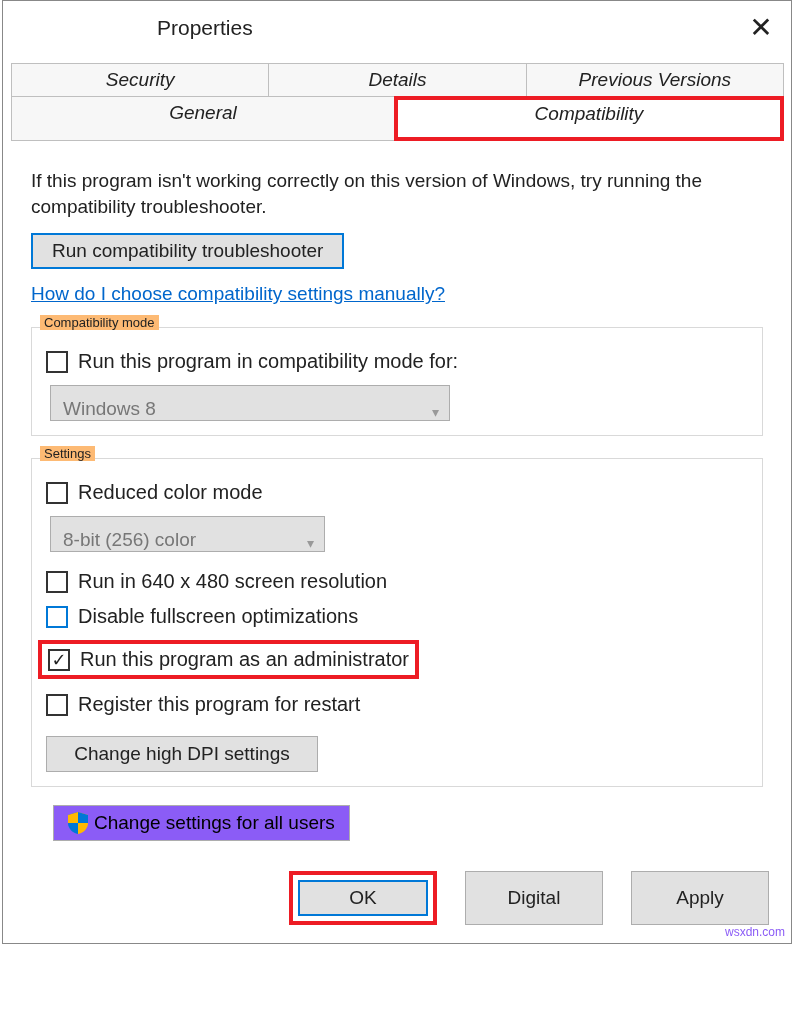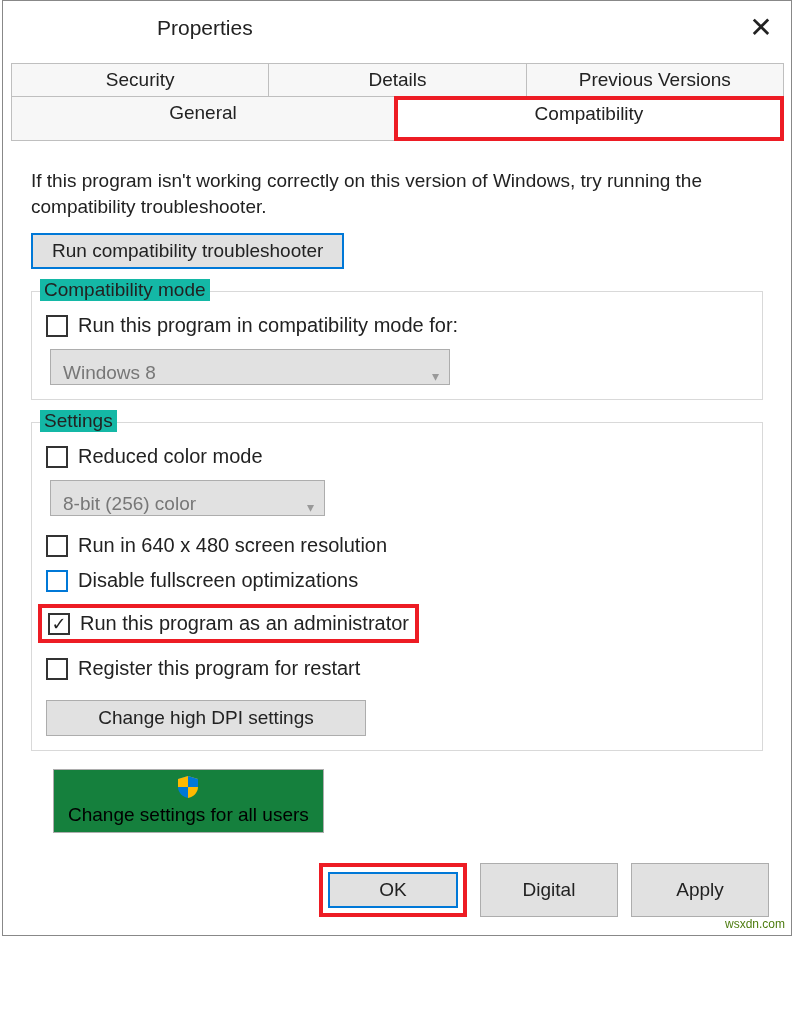"Security" .tabs { font-style: none -> italic }
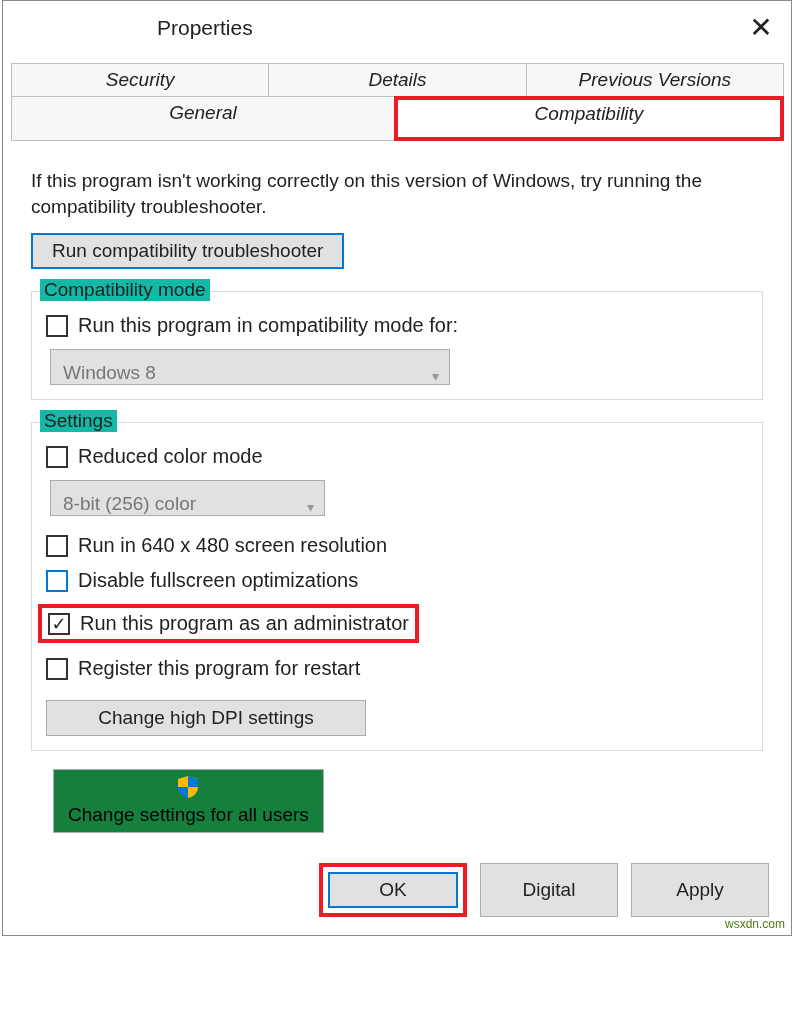"How do I choose compatibility" div { html: none -> <div> <a>How do I choose compatibility settings manually?</a> </div> }
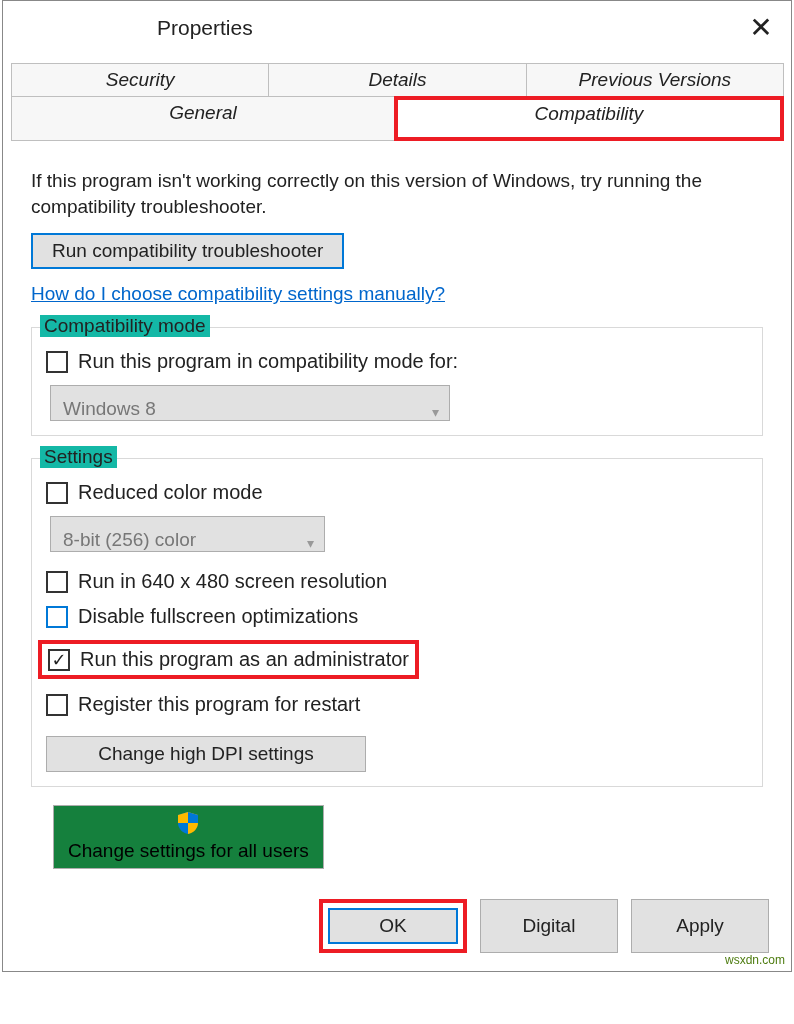"Compatibility mode" .group-title { background: #14b8a6 -> #fdba74; font-size: 19px -> 13px }
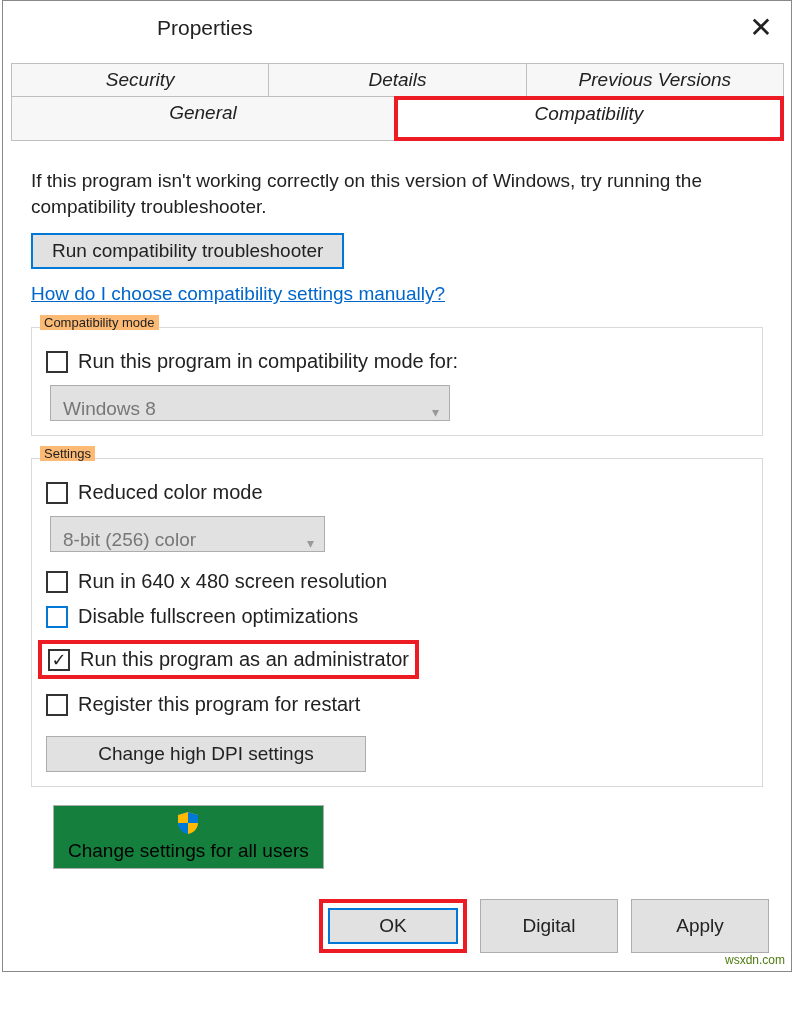"Change high DPI settings" .dpi-btn { width: 320px -> 272px }
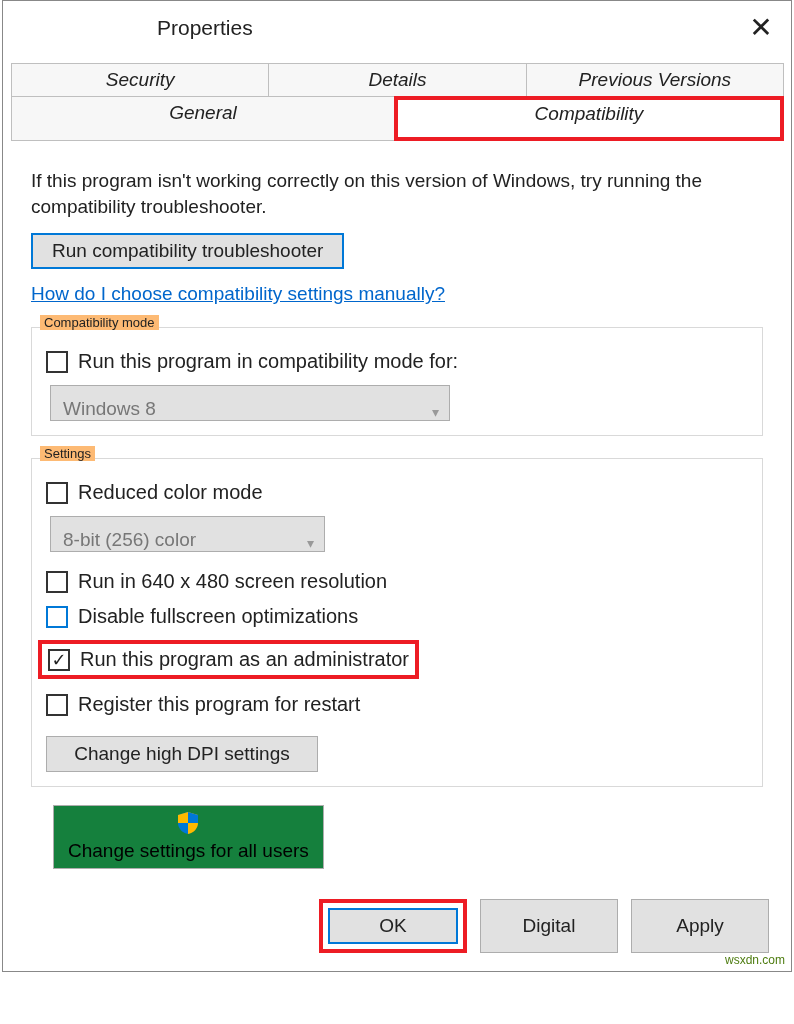"Change settings for all users" .allusers { background: #15803d -> #8b5cf6; flex-direction: column -> none }
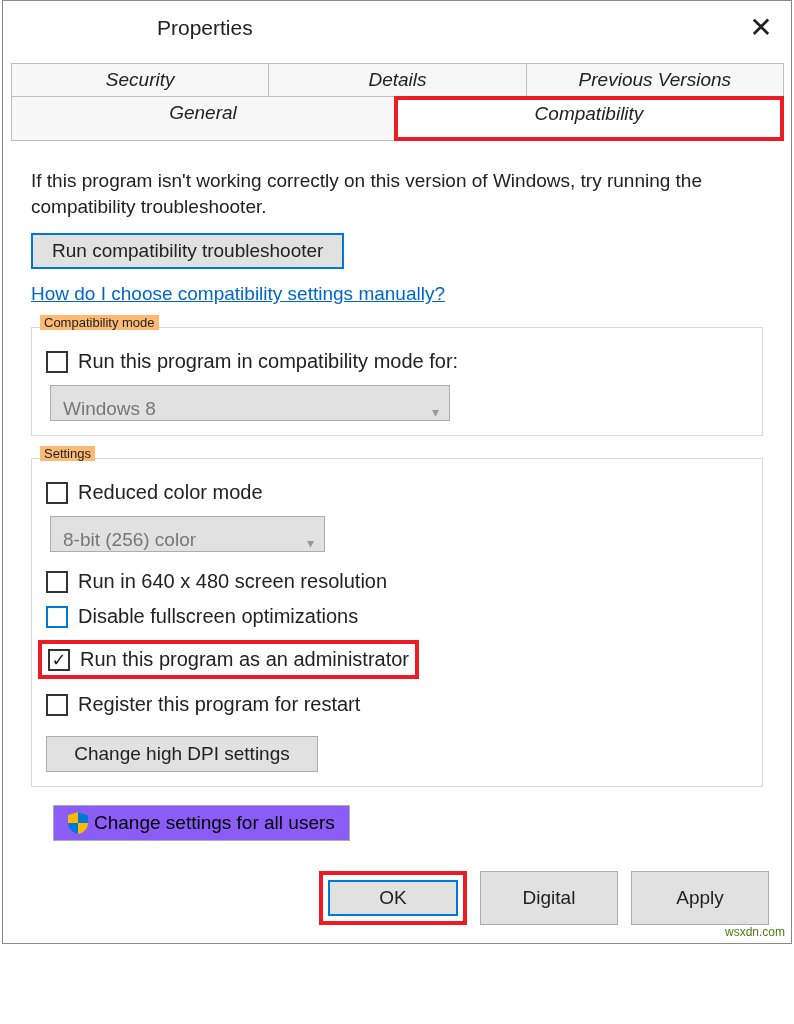"OK" .footer { gap: 13px -> 28px }
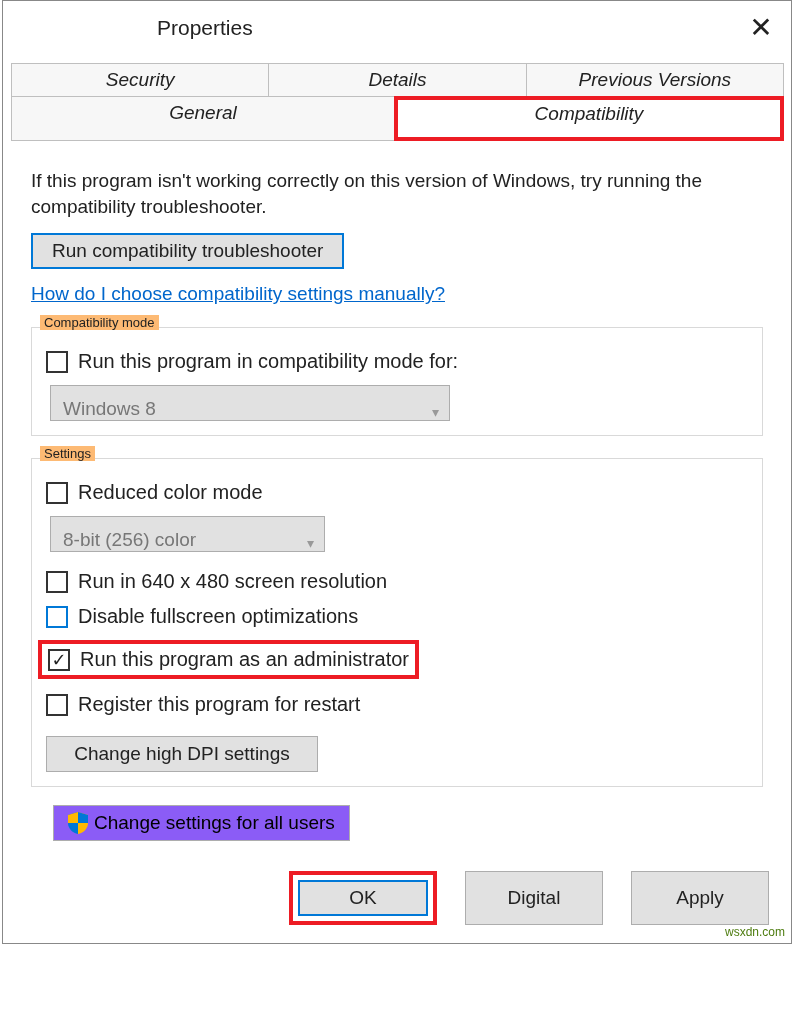"wsxdn.com" .watermark { color: #4d7c0f -> #8b5cf6 }
